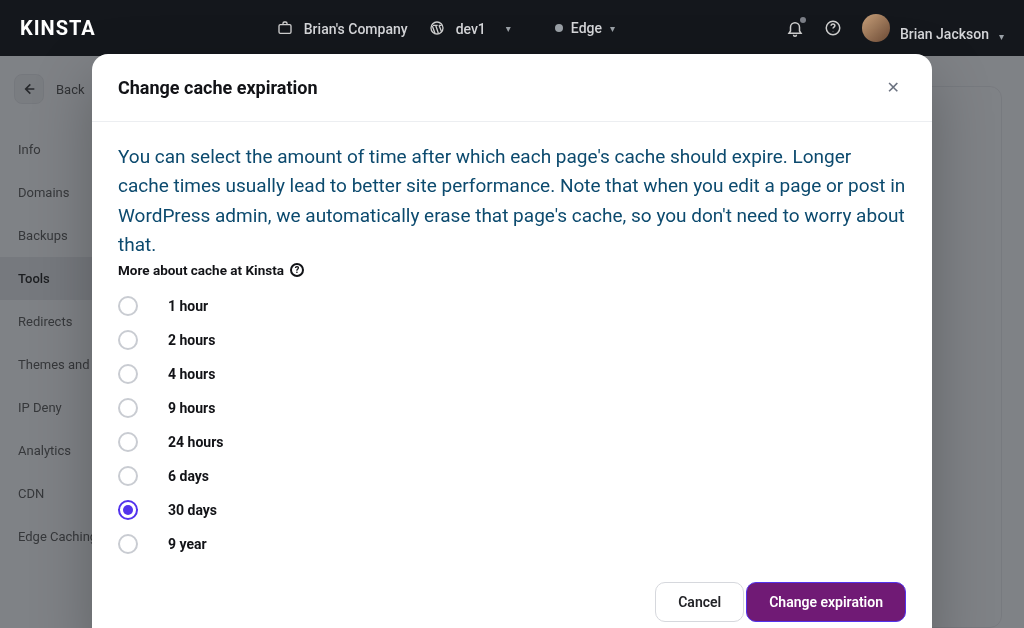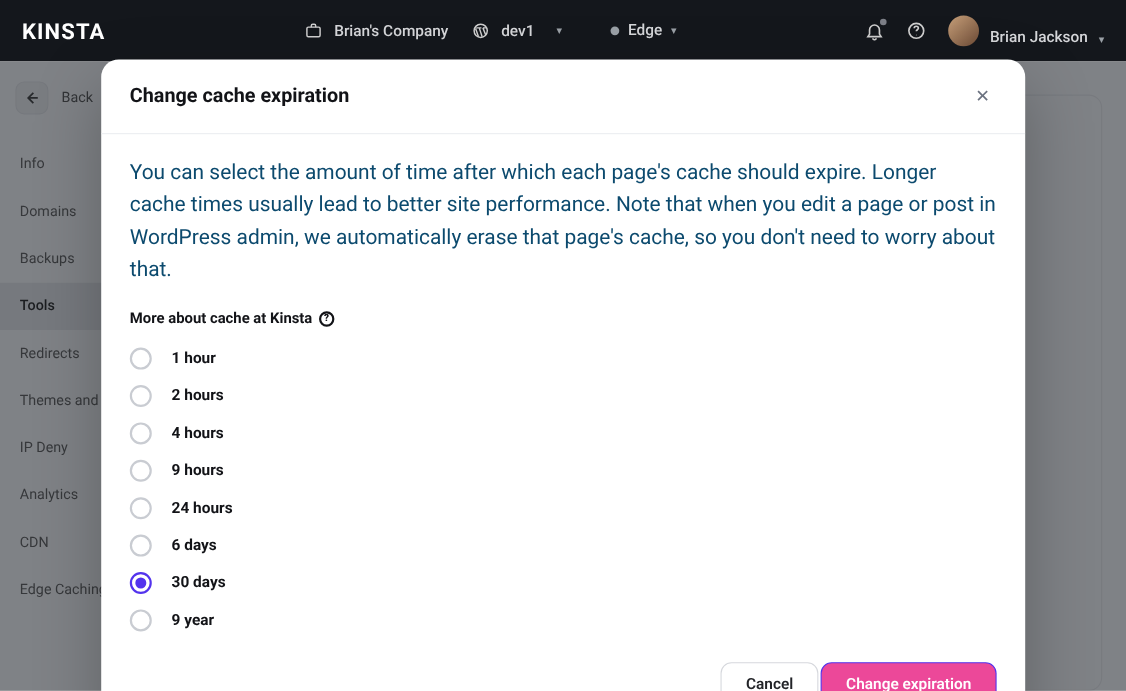"More about cache at Kinsta" .m-link { margin-top: 22px -> 2px }
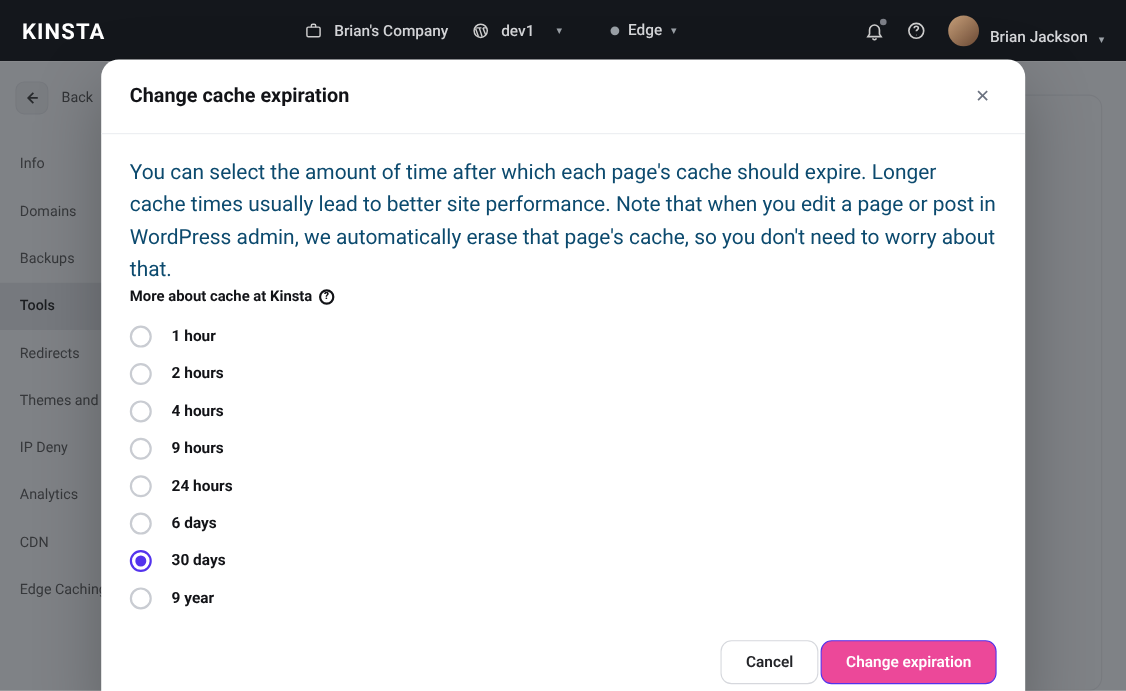"1 hour" .opt { gap: 18px -> 30px }
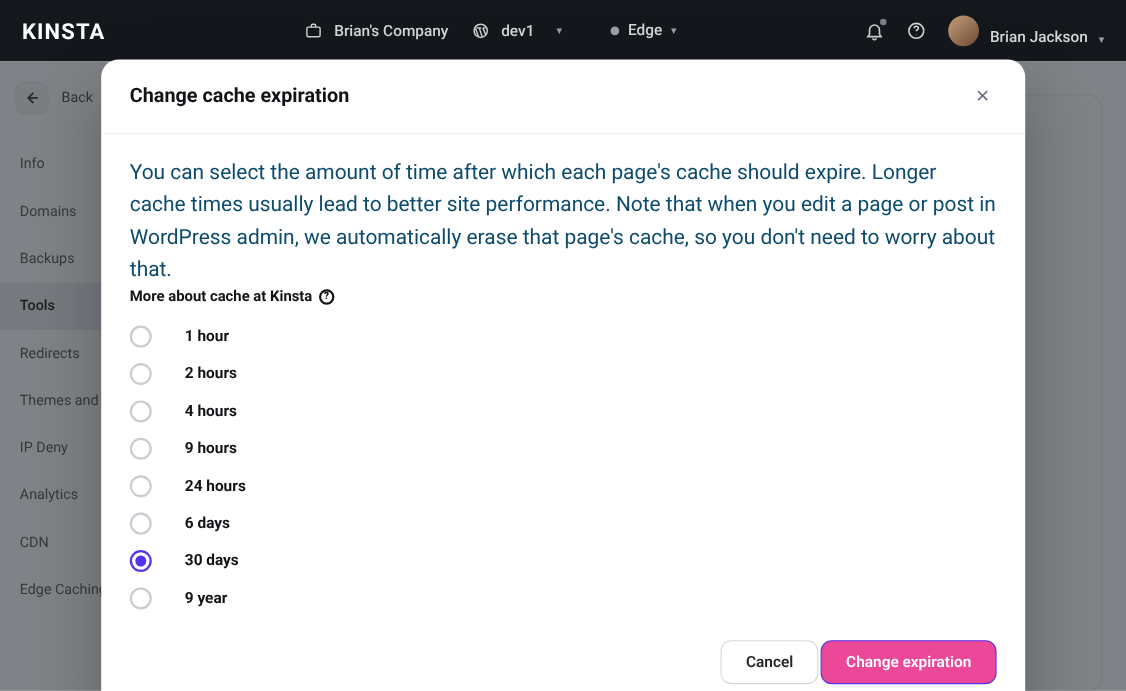"Change expiration" .btn.primary { background: #ec4899 -> #701a75 }
